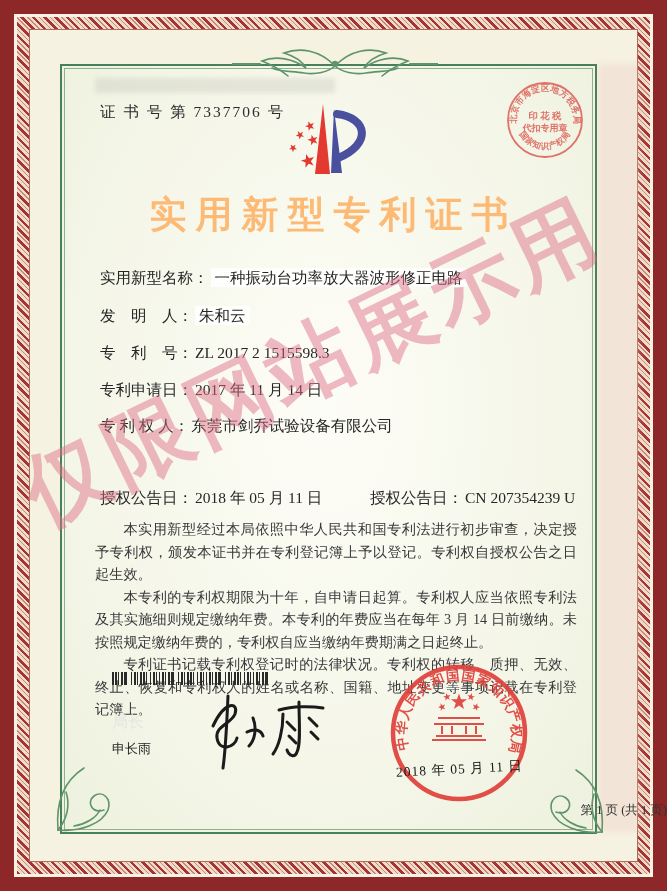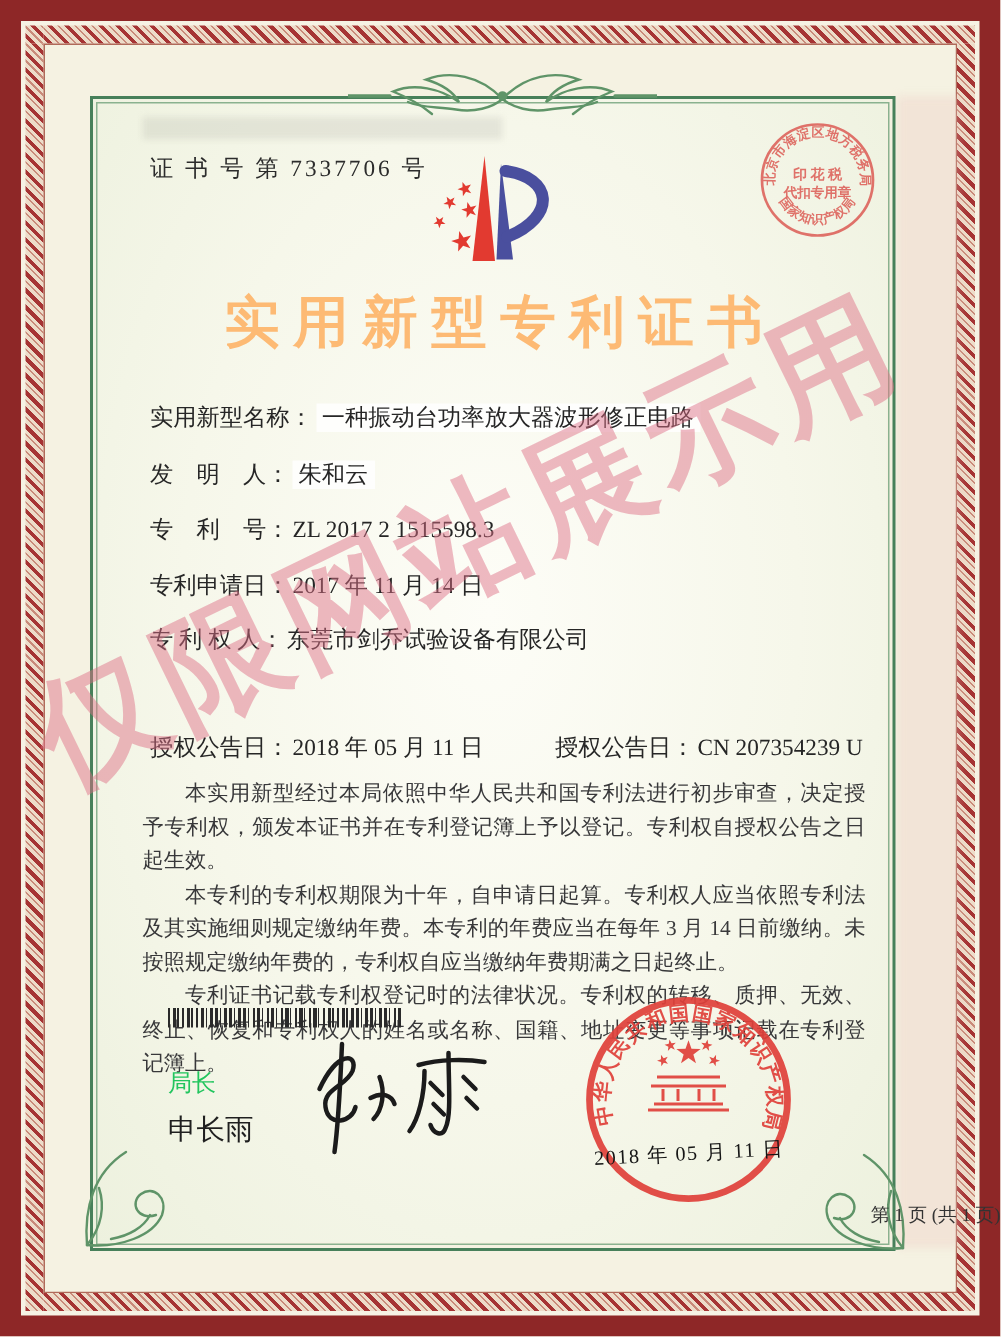"局长" .signer-title { color: #22c55e -> #e5e5e5 }
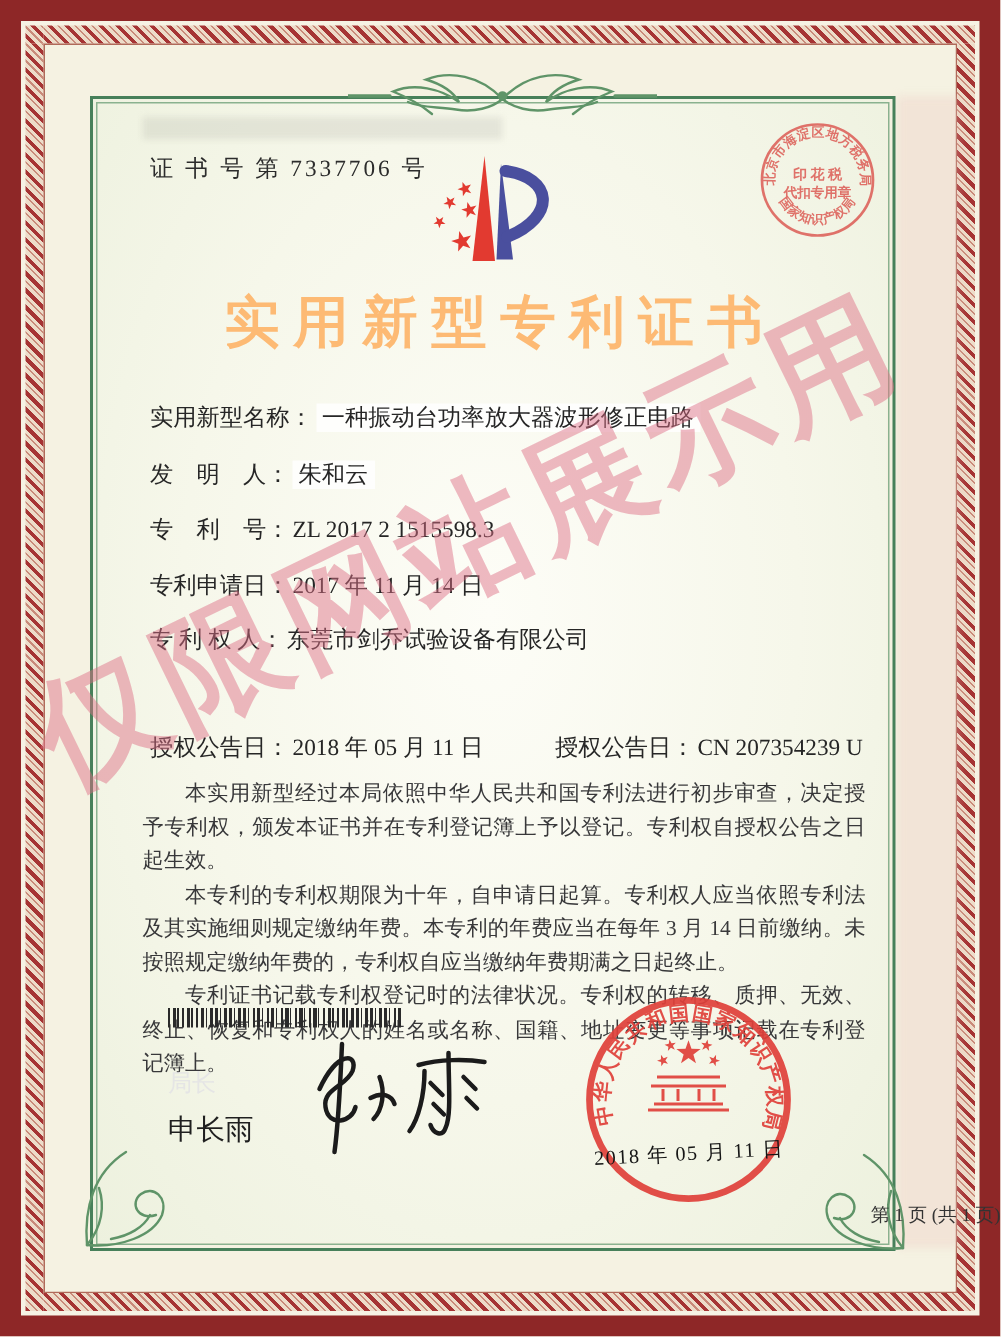"申长雨" .signer-name { font-size: 19px -> 13px }
